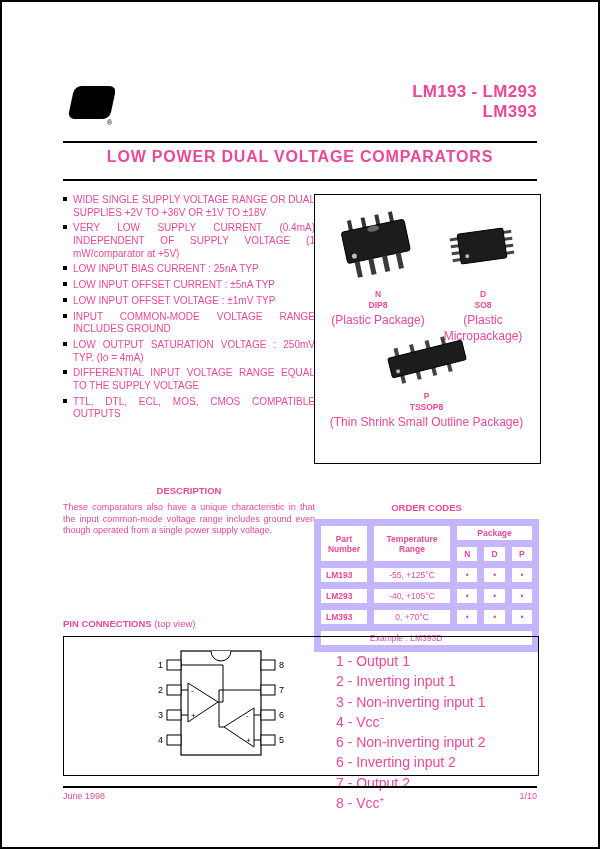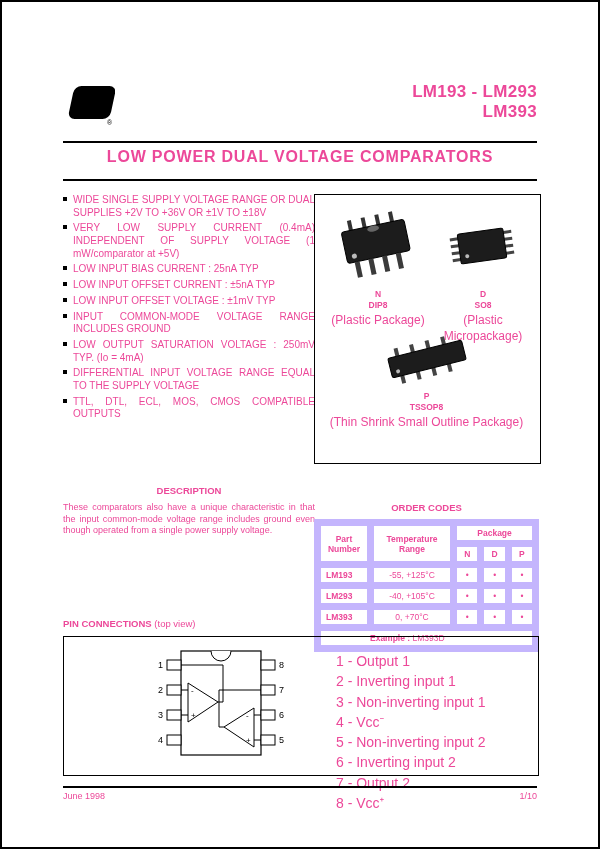"Example :" .example-label { font-weight: bold -> normal }
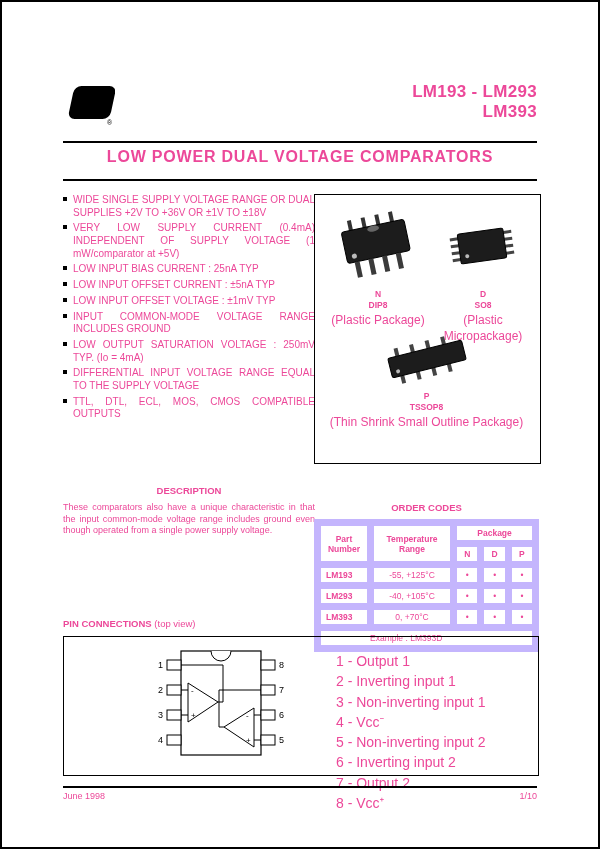"5 - Non-inverting input 2" div { text: 5 -> 6 }
